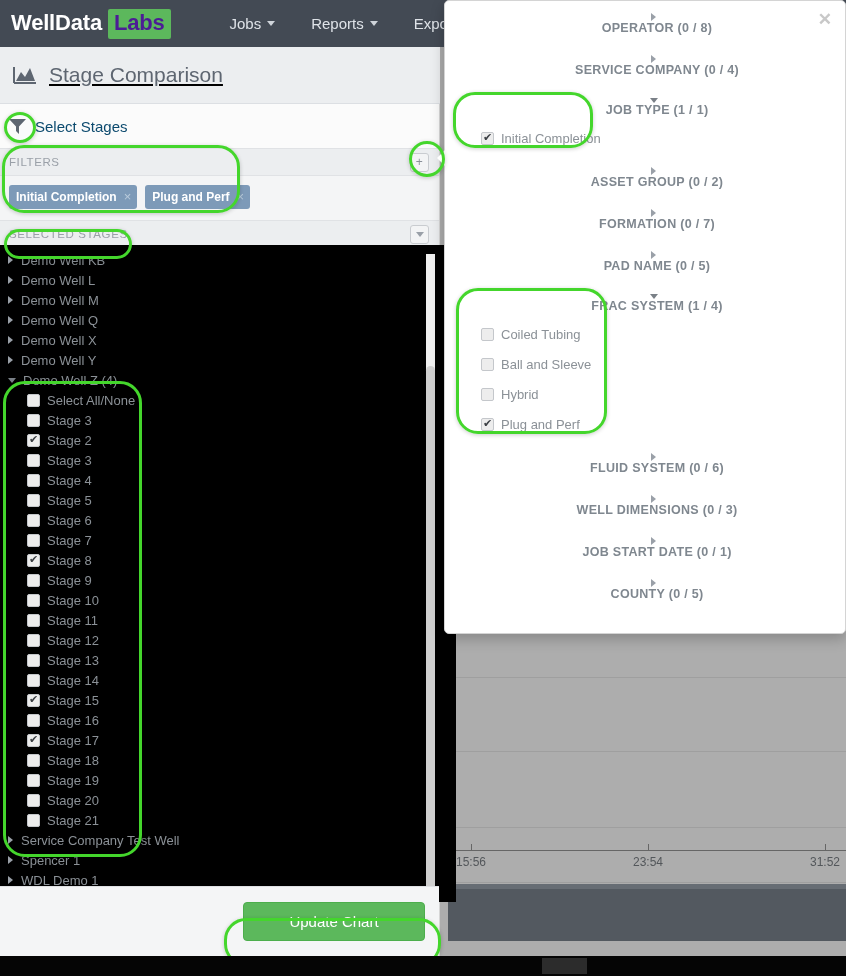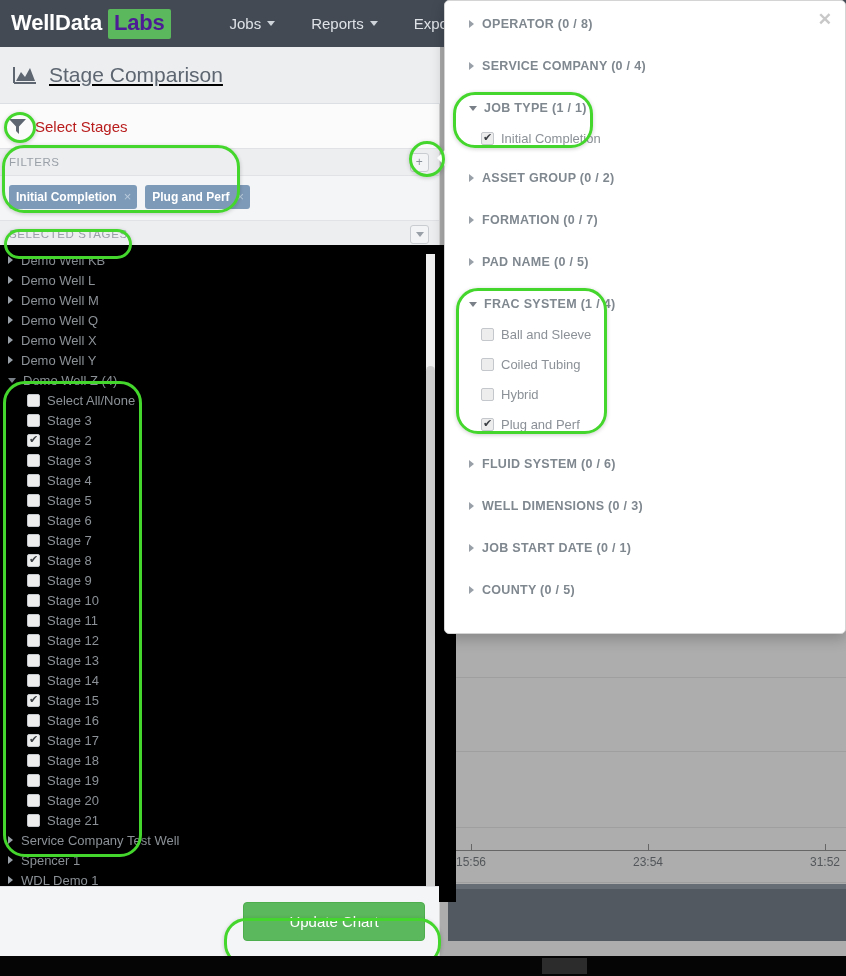"OPERATOR (0 / 8)" .facet { flex-direction: none -> column }
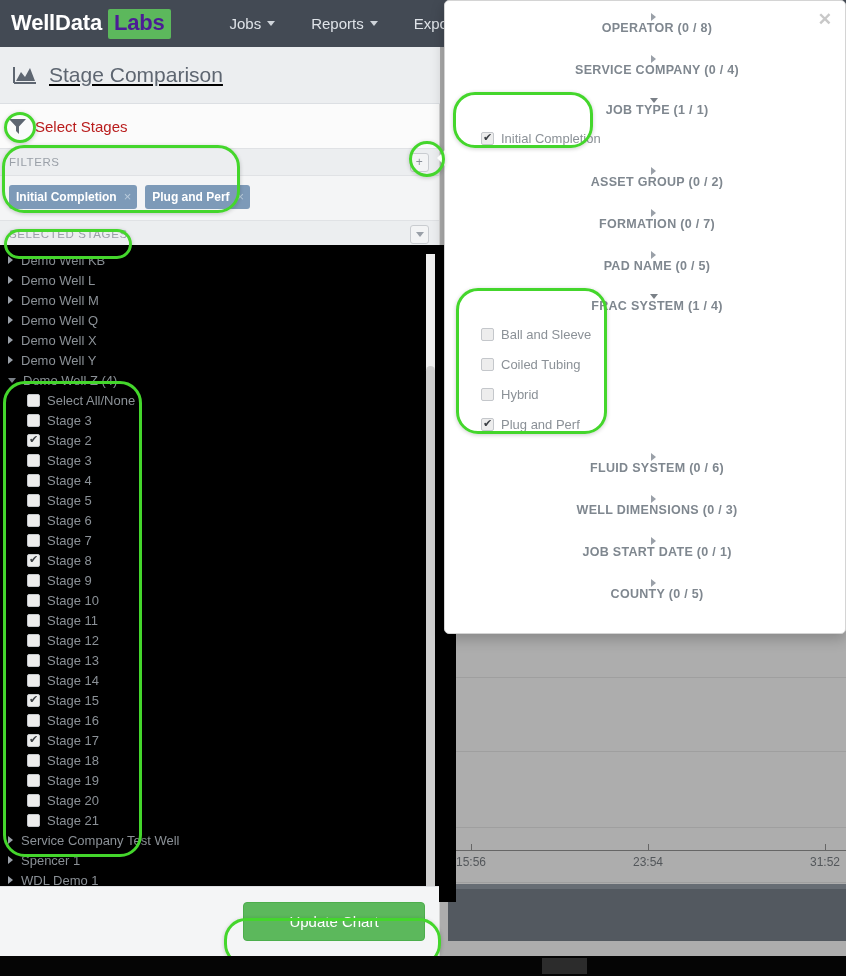"Select Stages" .select-stages-label { color: #b91c1c -> #0c4a6e }
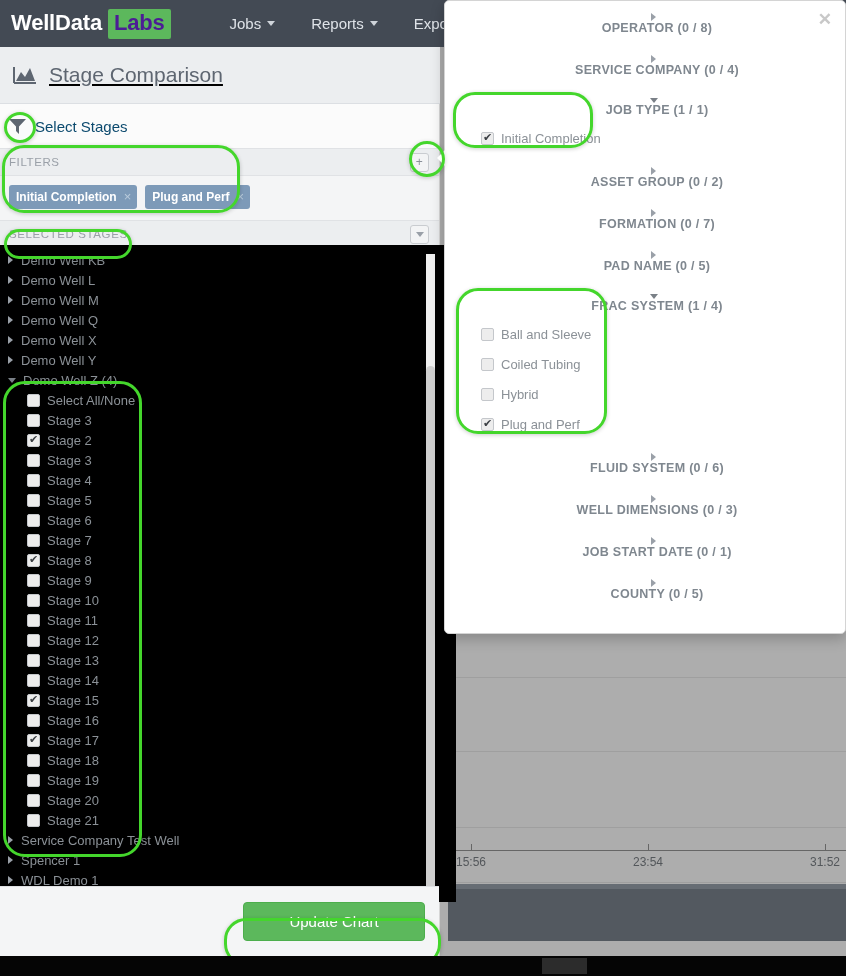"Ball and Sleeve" div.facet-opt { order: before "Coiled Tubing" -> after "Coiled Tubing" }
